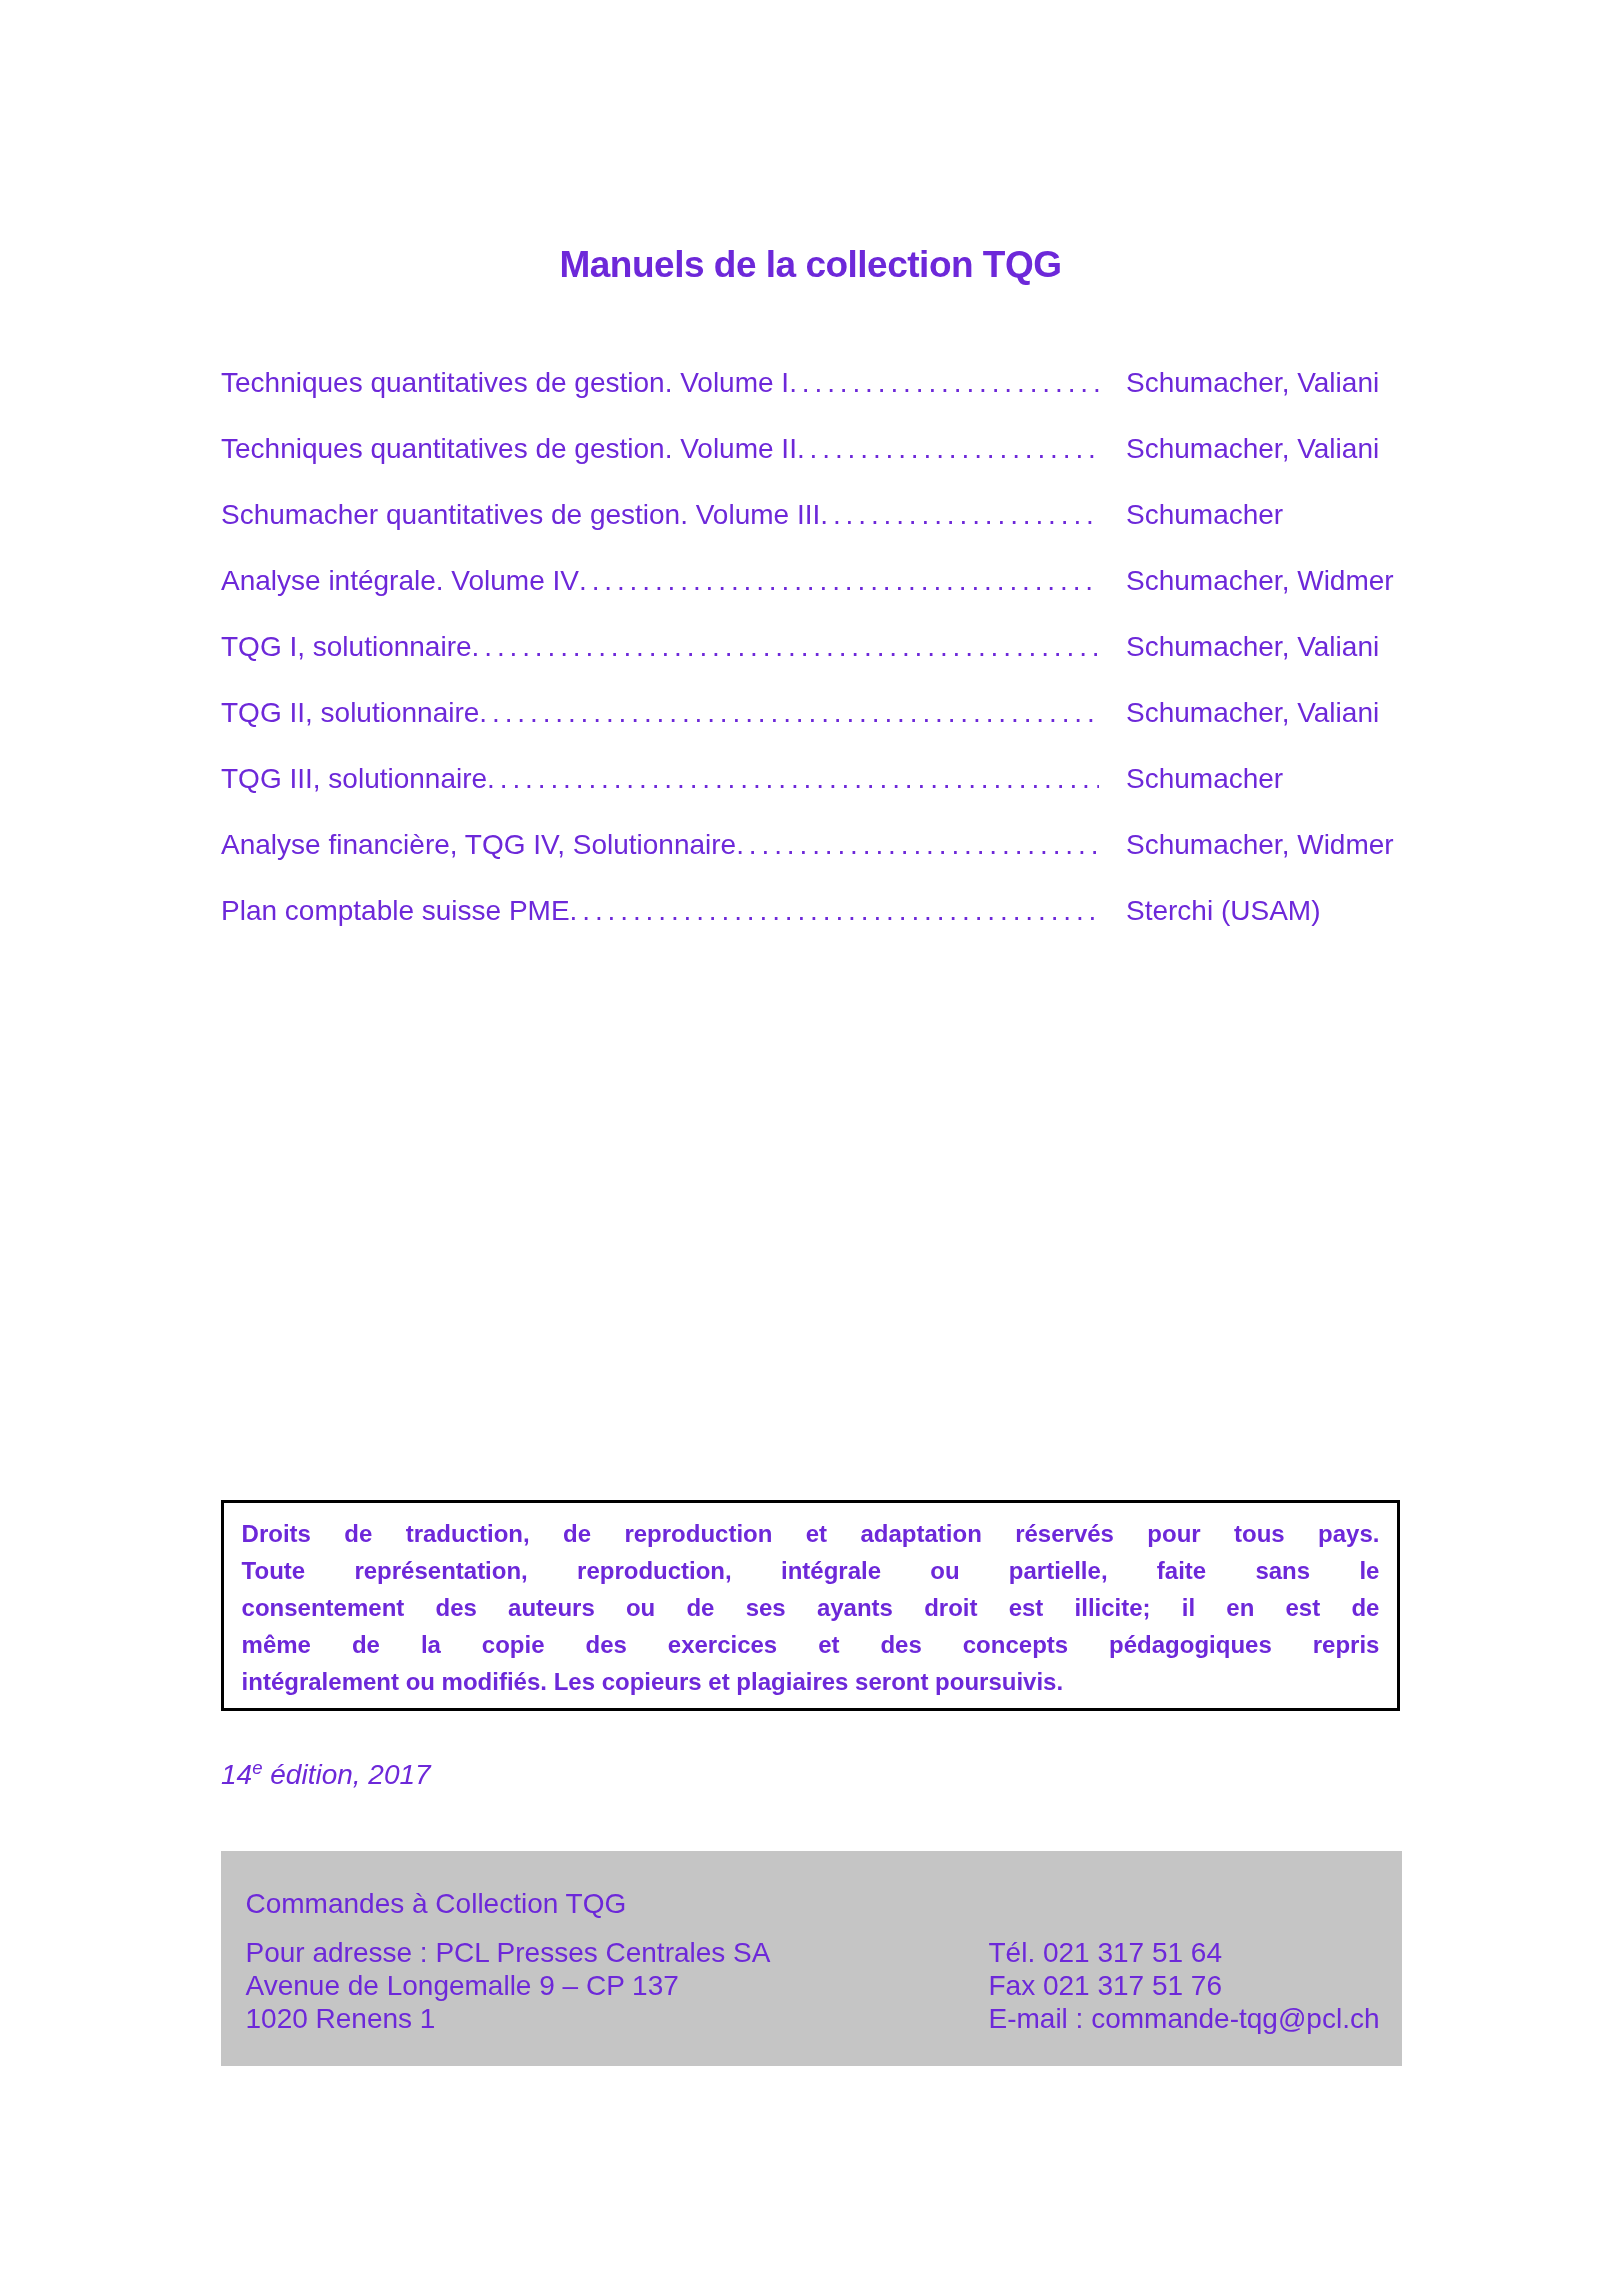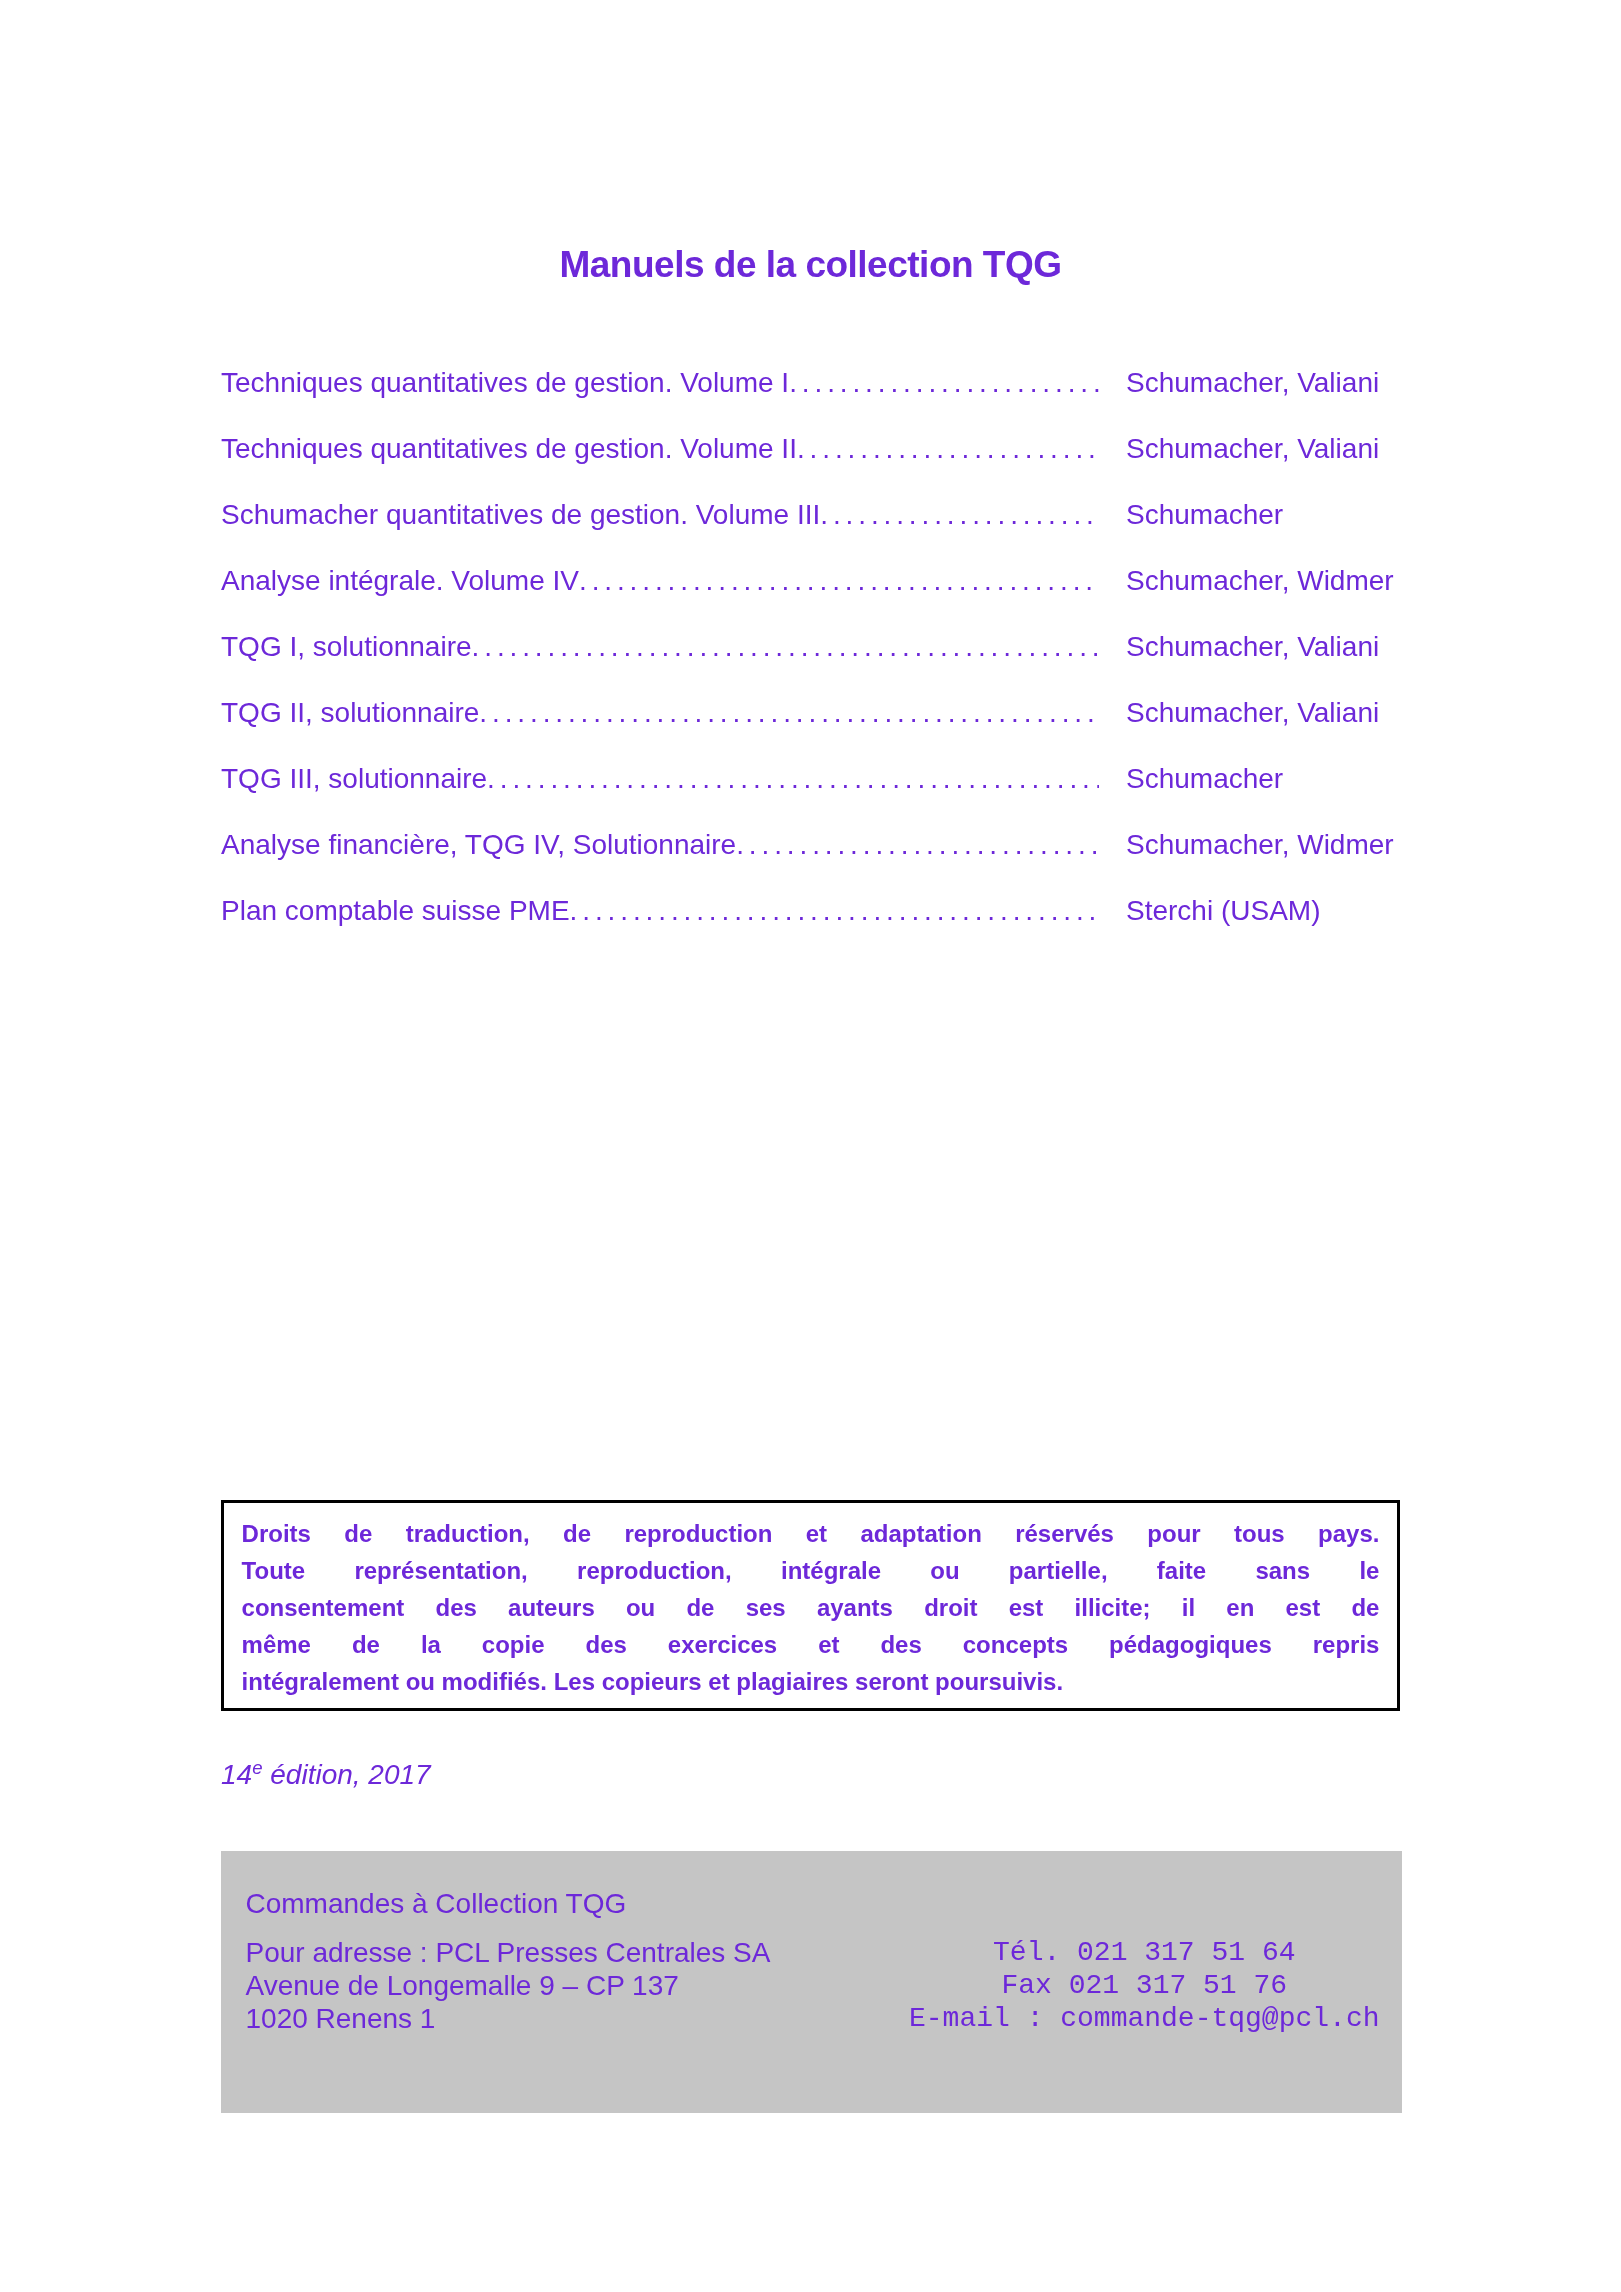"Commandes à Collection TQG" .orders-box { height: 262px -> 215px }
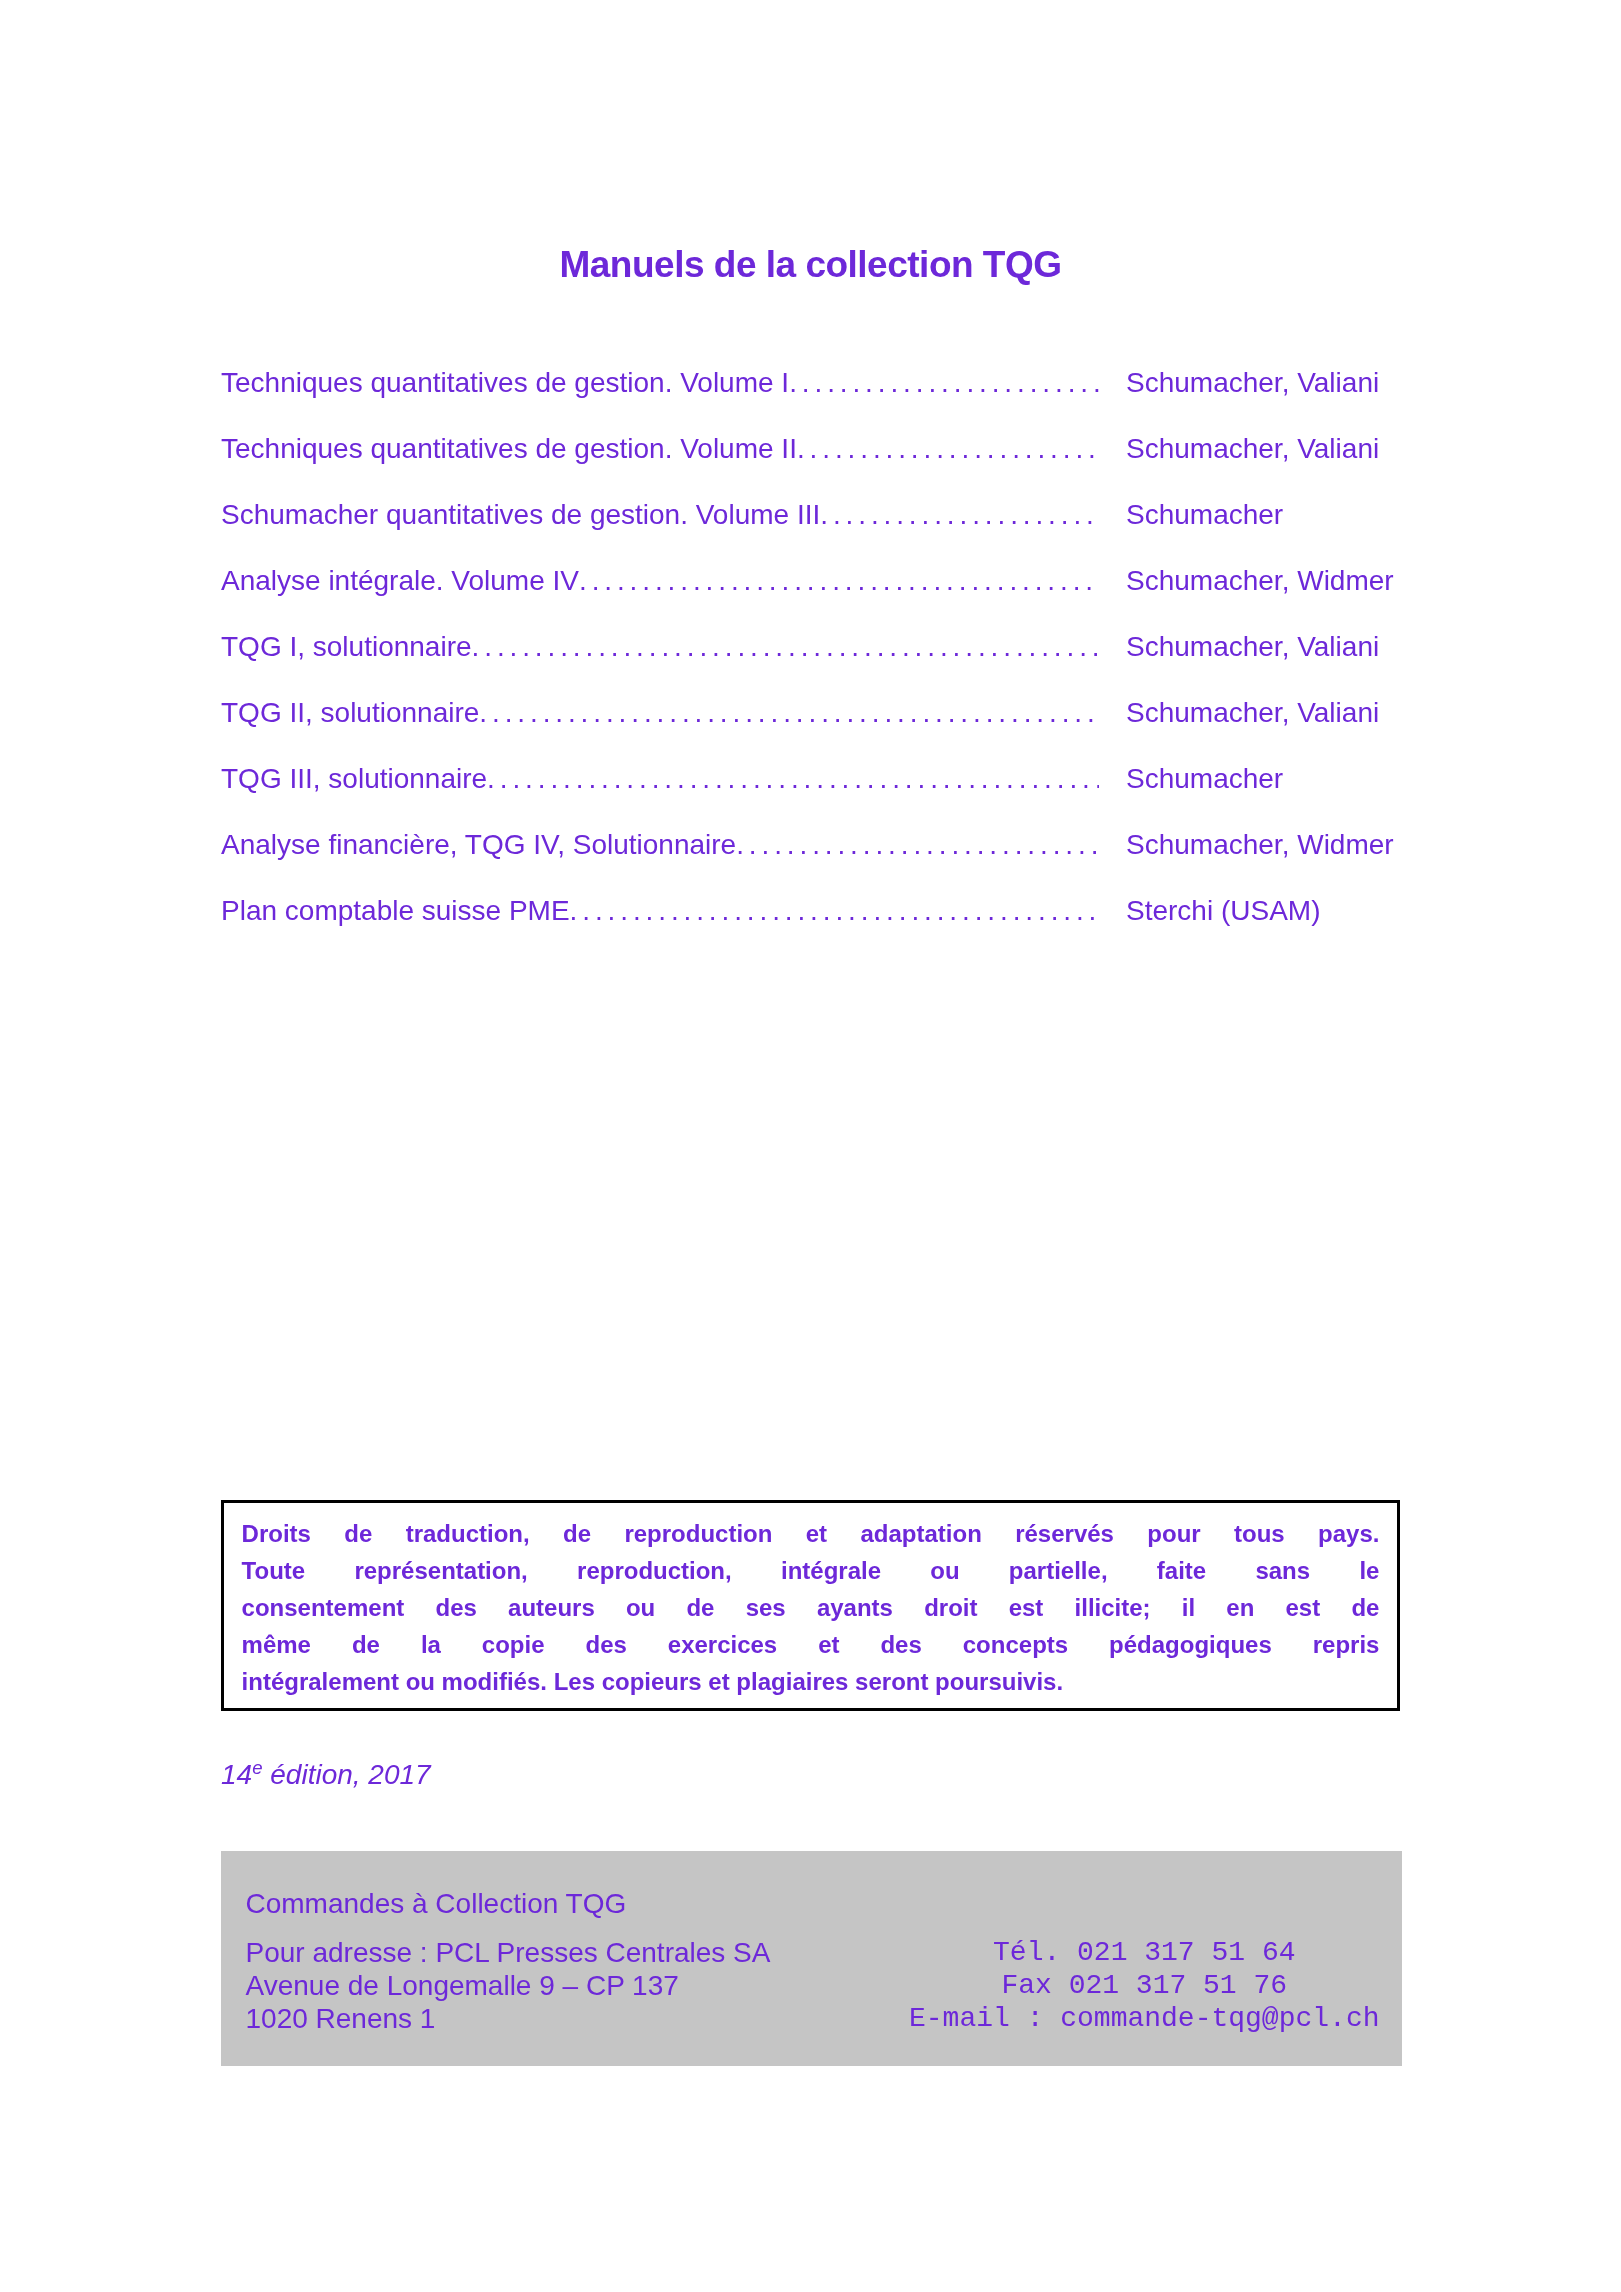"Tél. 021 317 51 64" .orders-contact { font-family: Liberation Mono, monospace -> none; text-align: center -> left }
